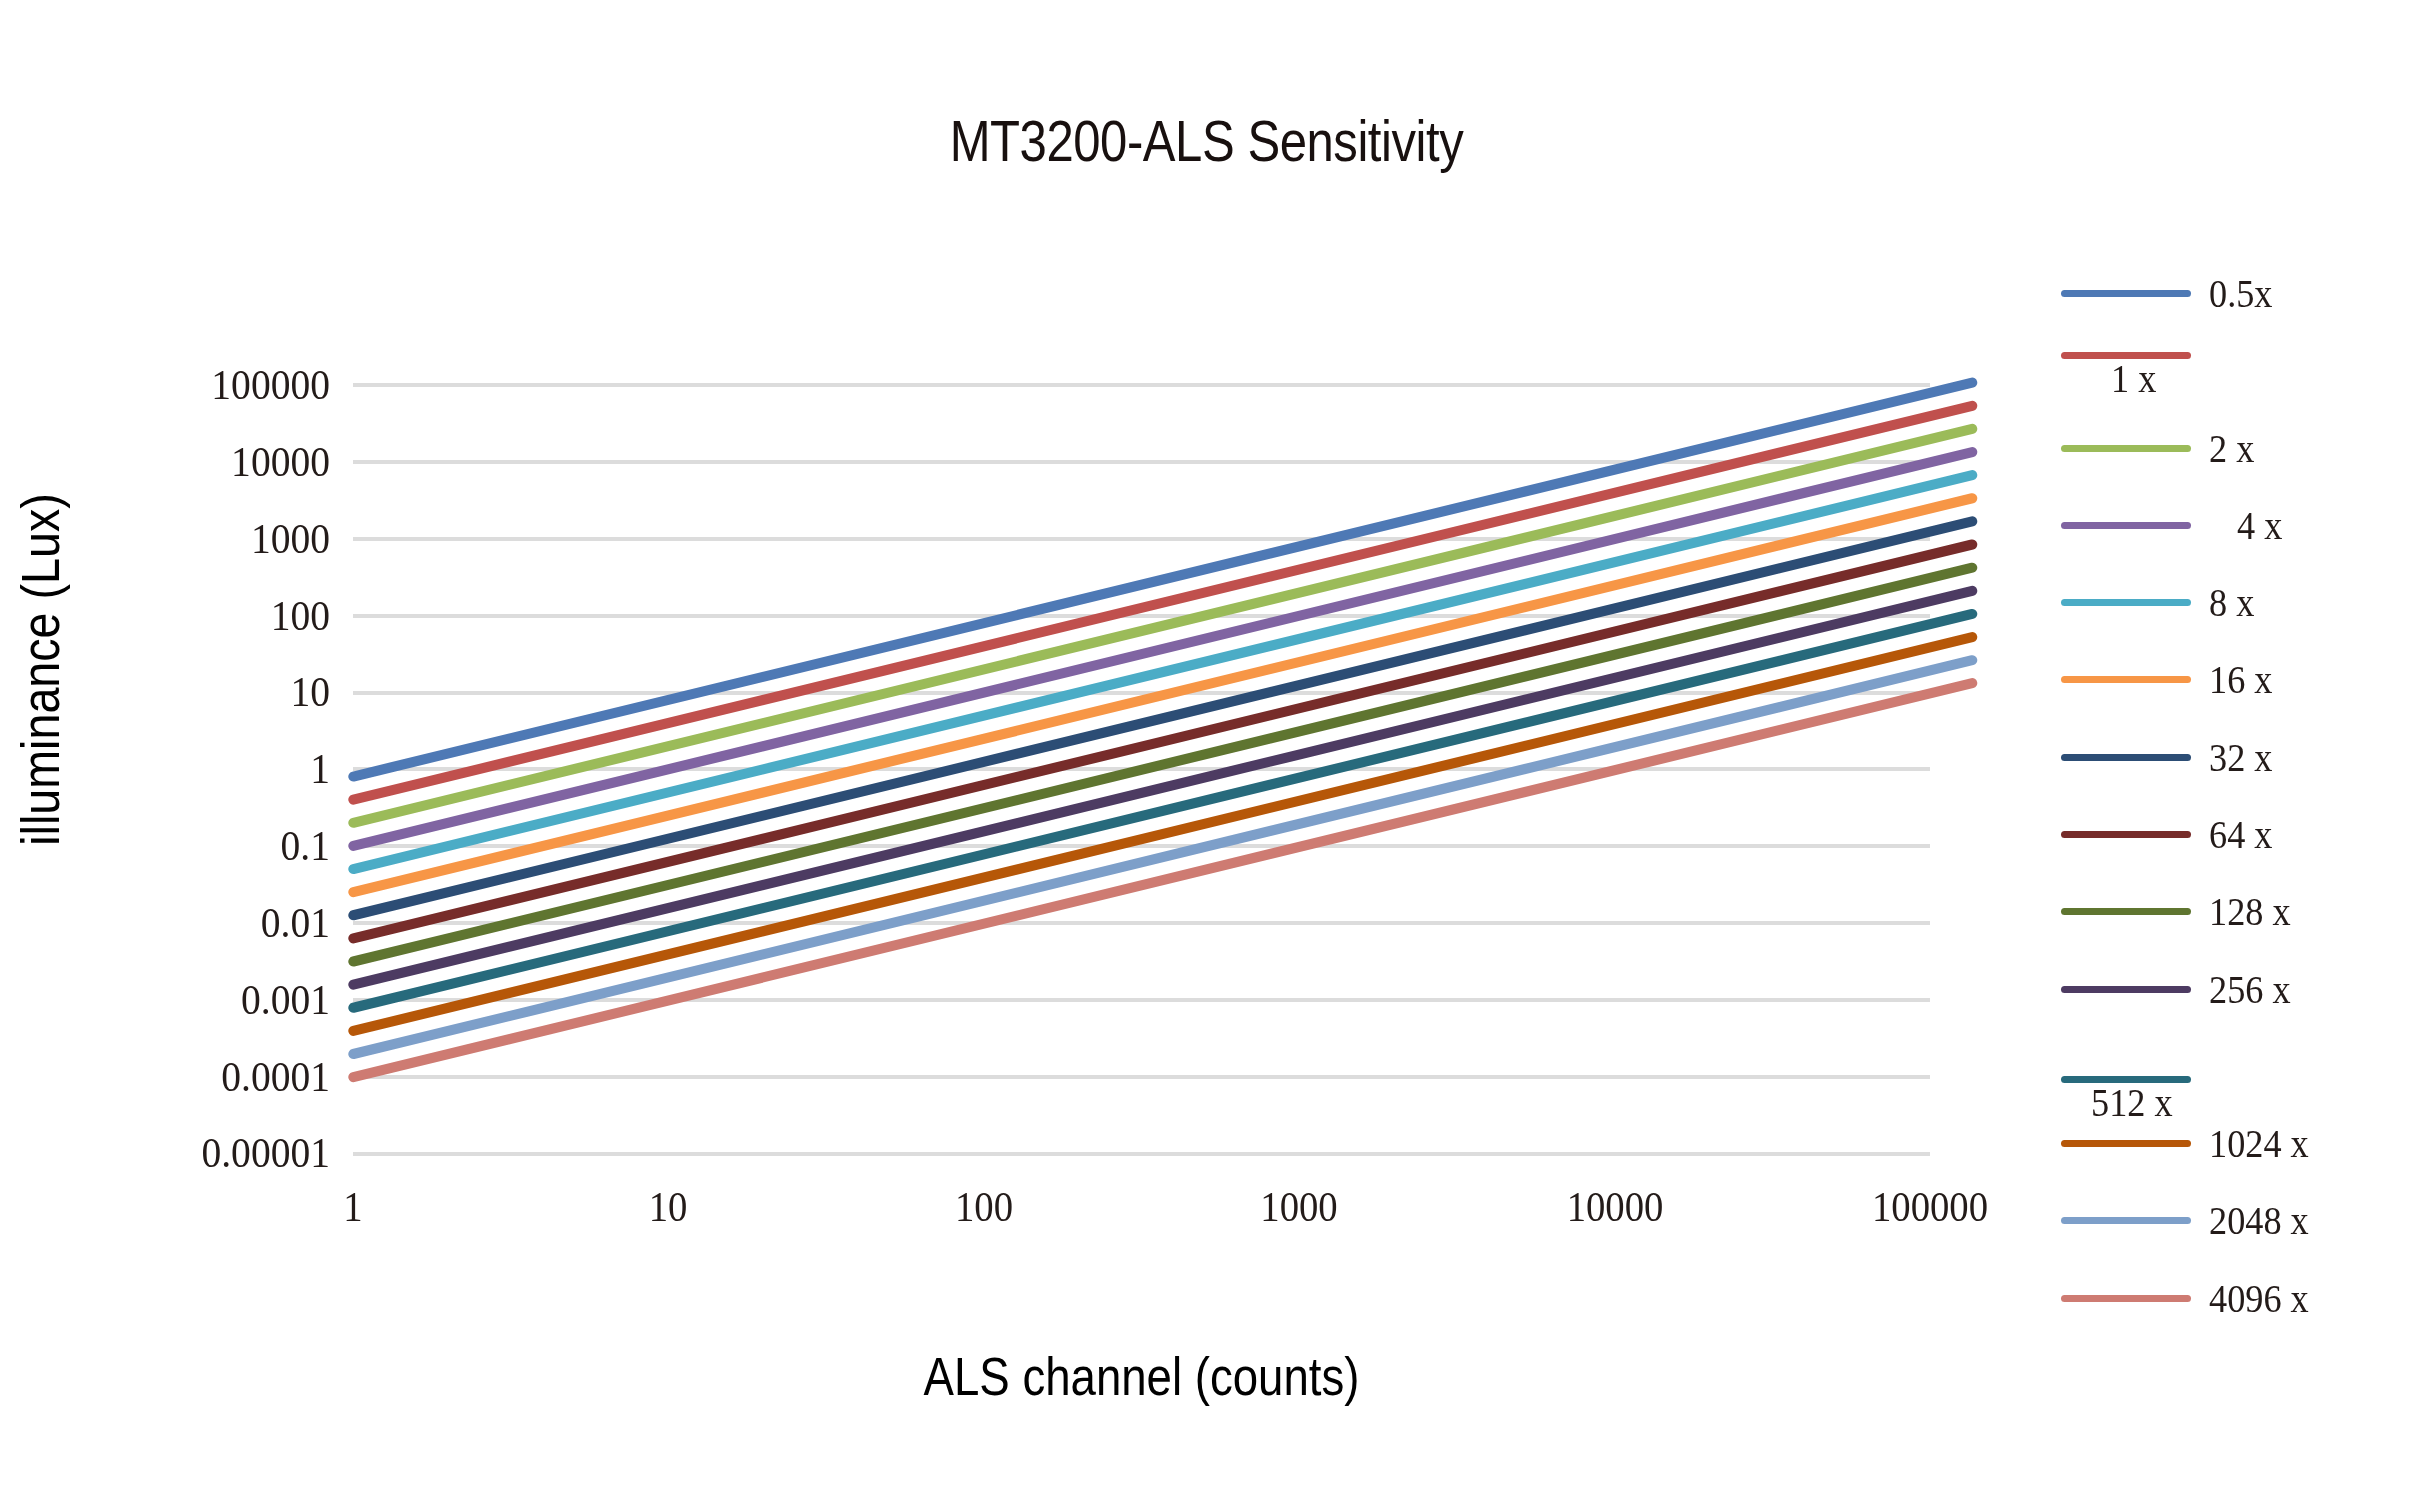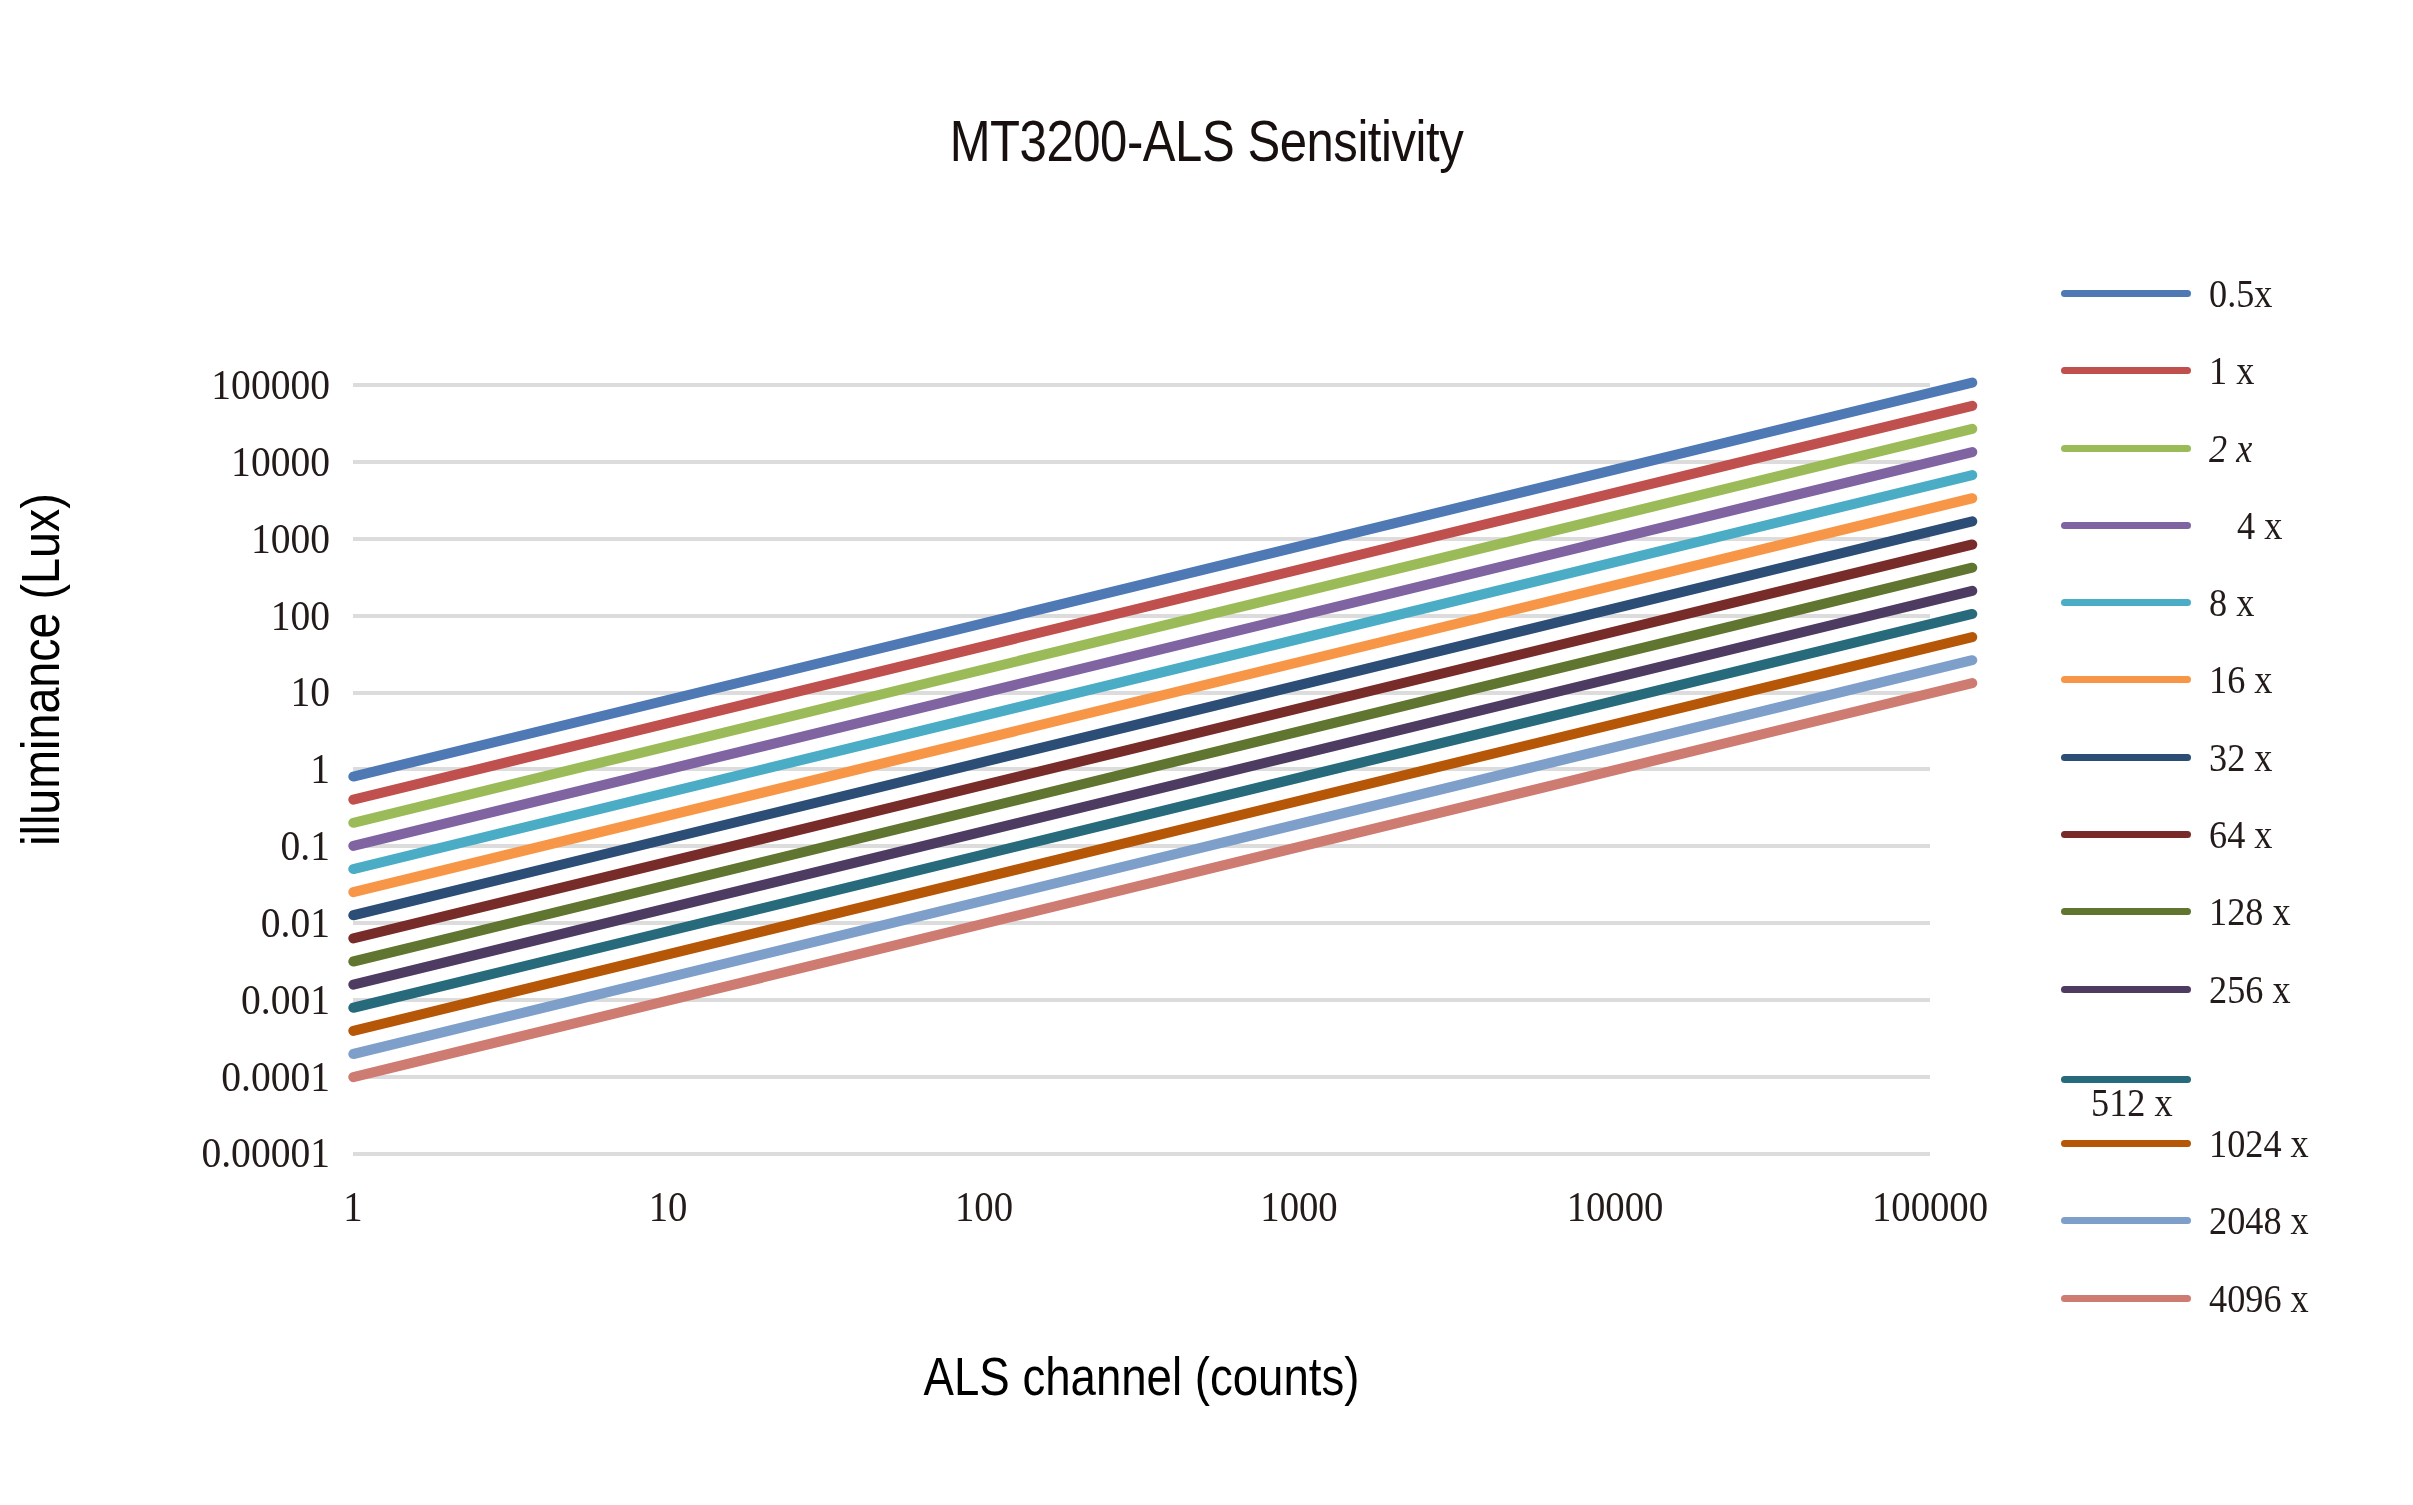"1 x" div.legend-item { flex-direction: none -> column }
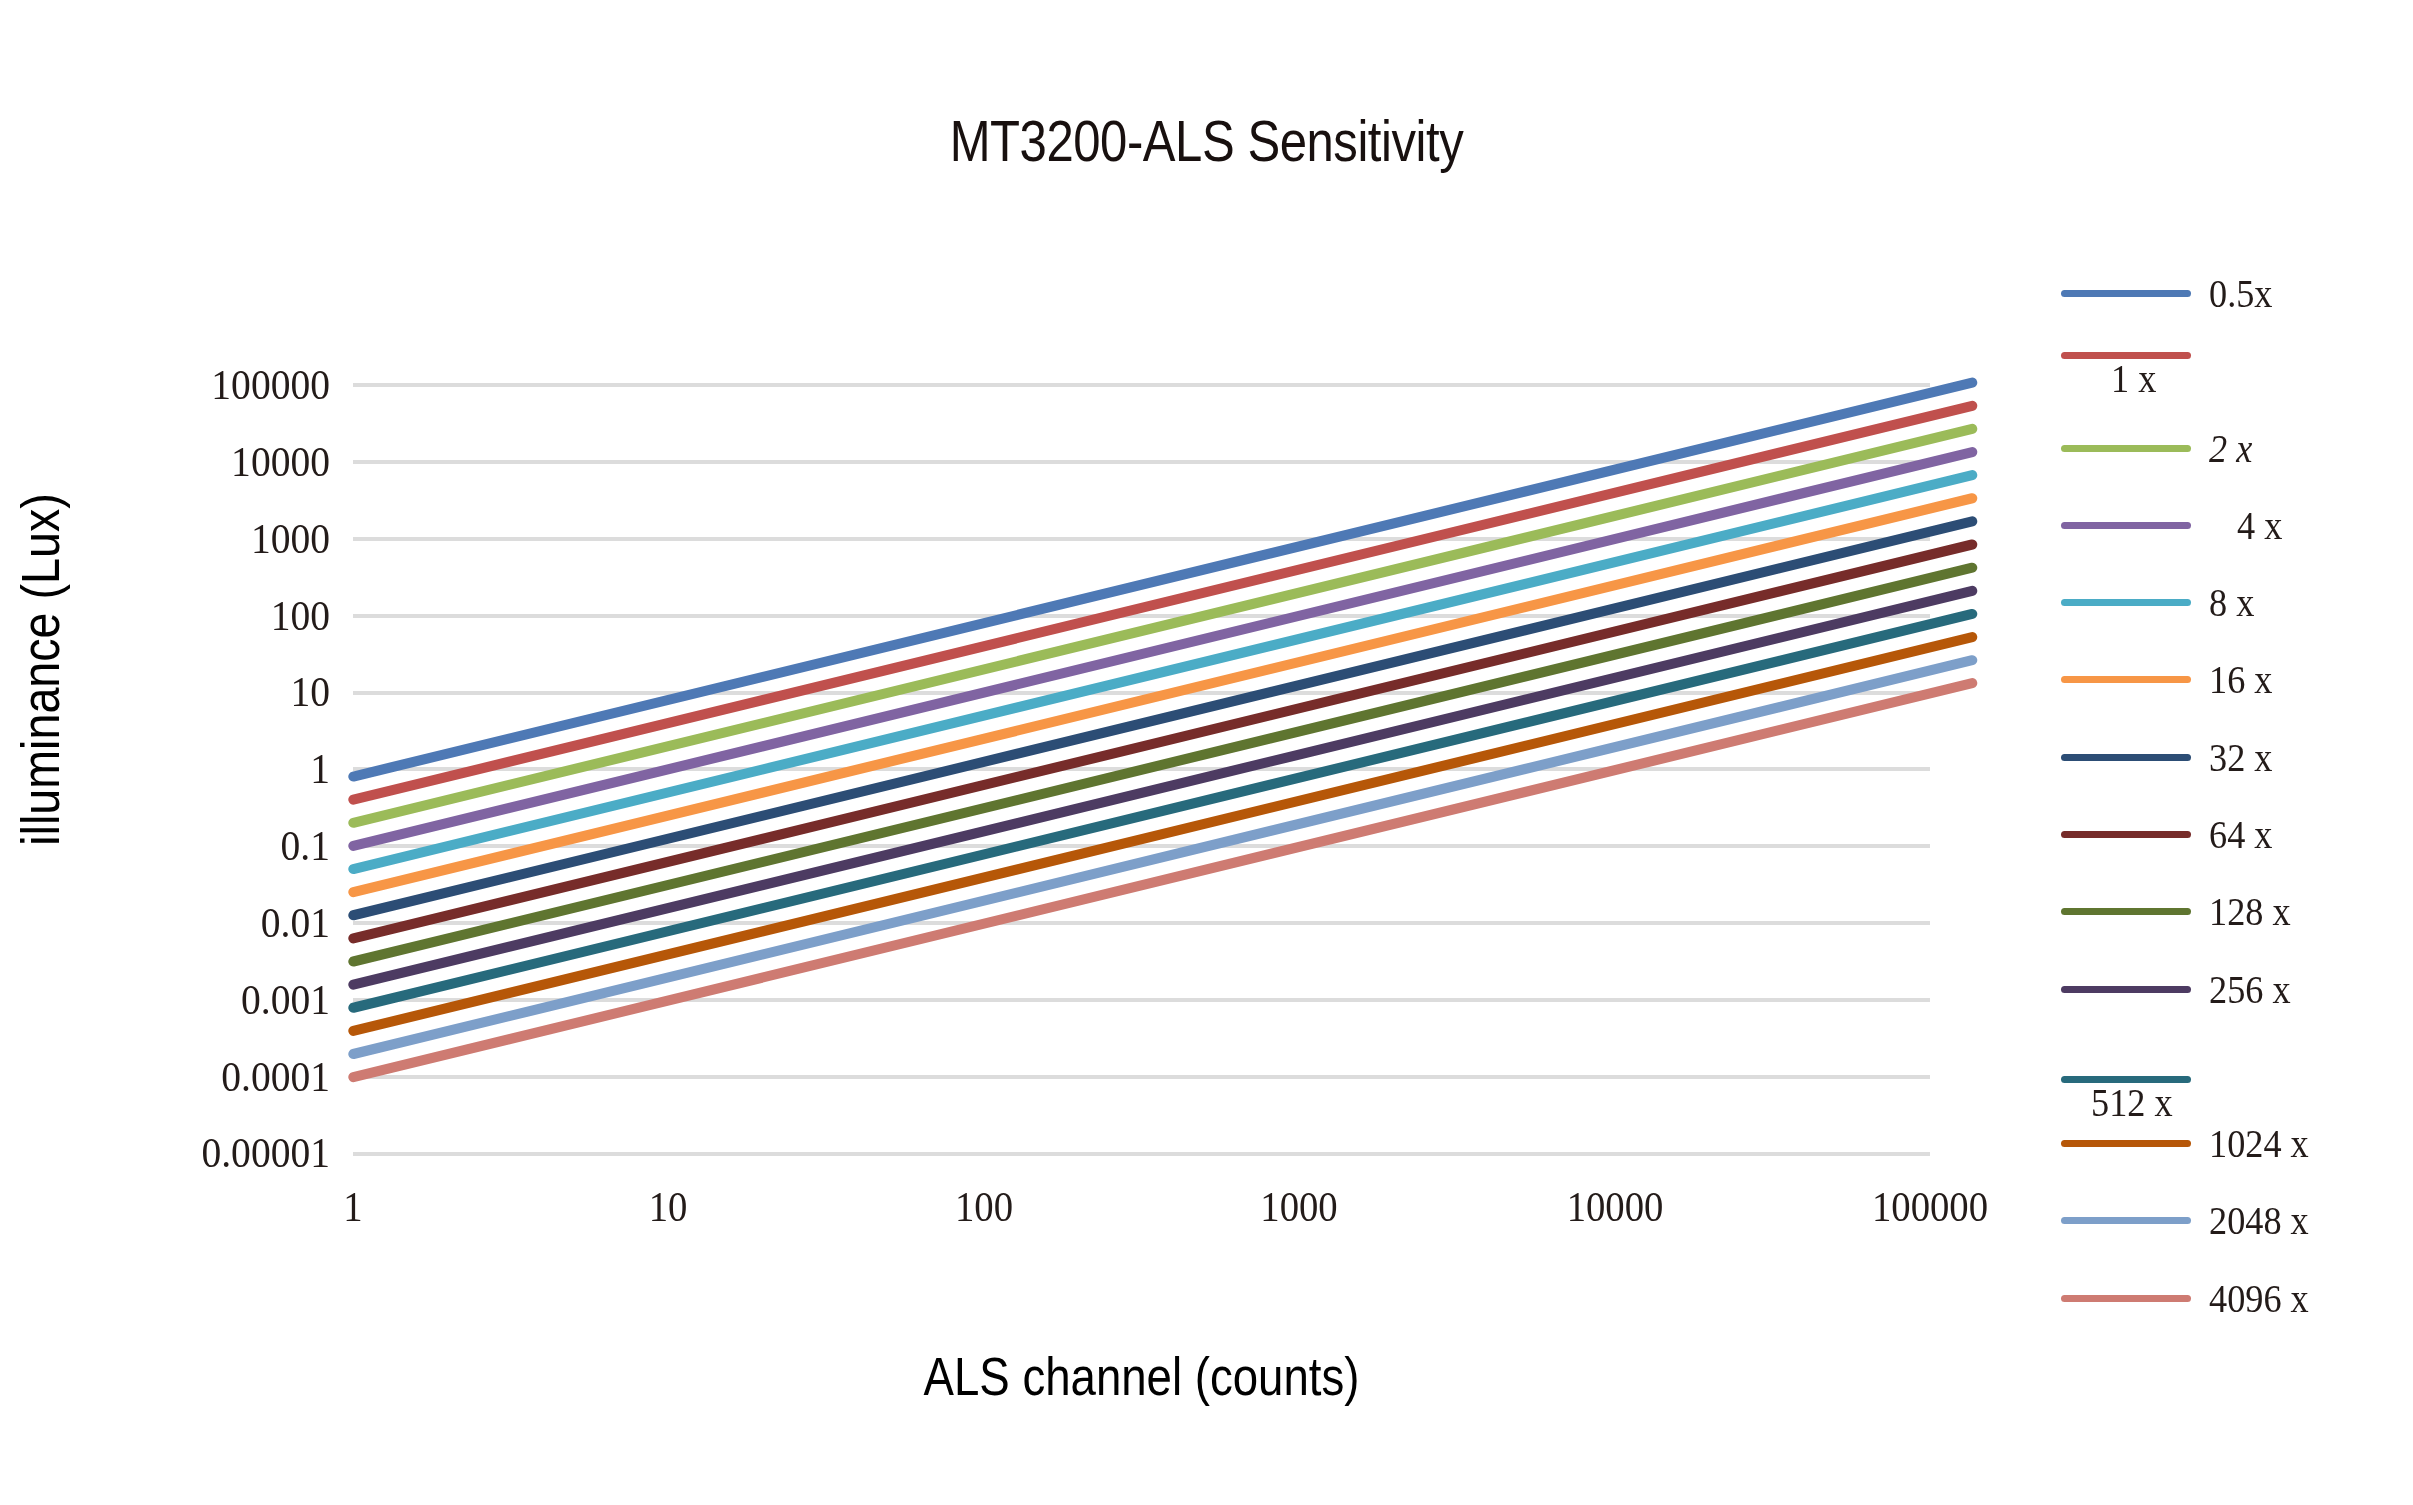"2 x" div.legend-item { font-style: italic -> none }
